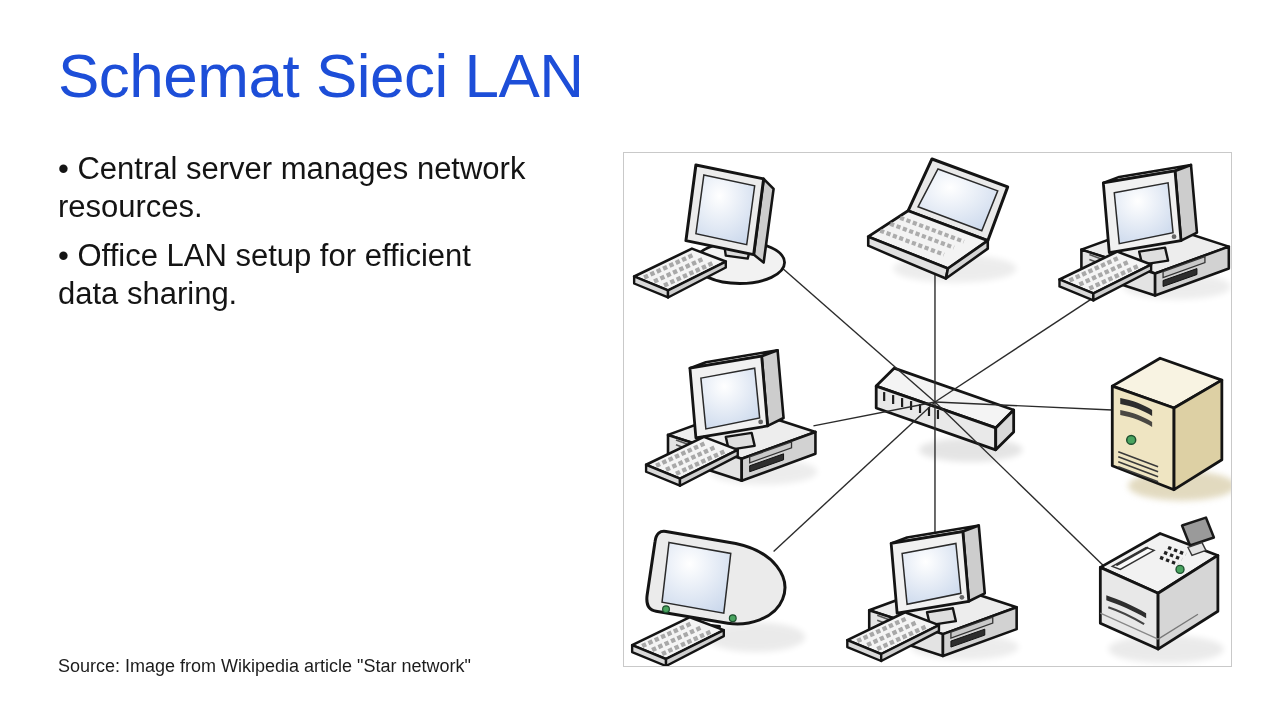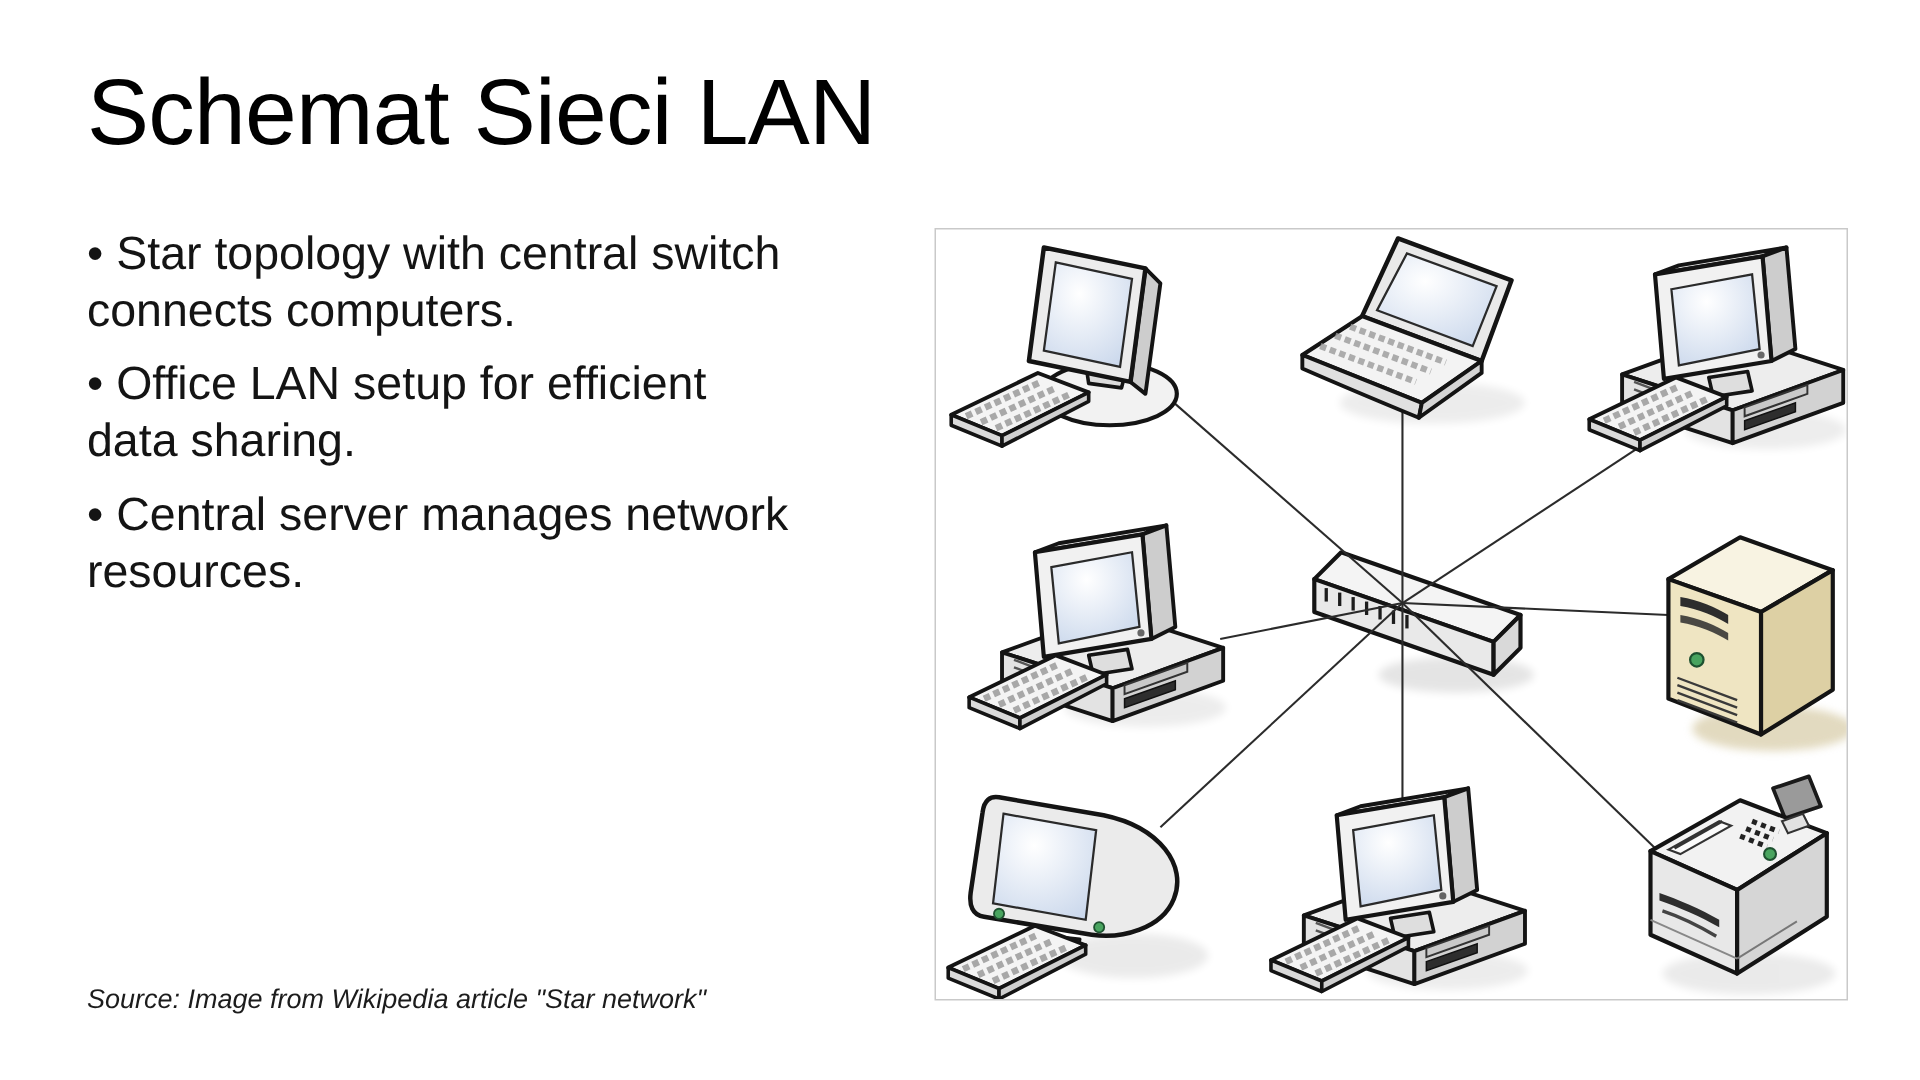"Schemat Sieci LAN" .title { color: #000000 -> #1d4ed8 }
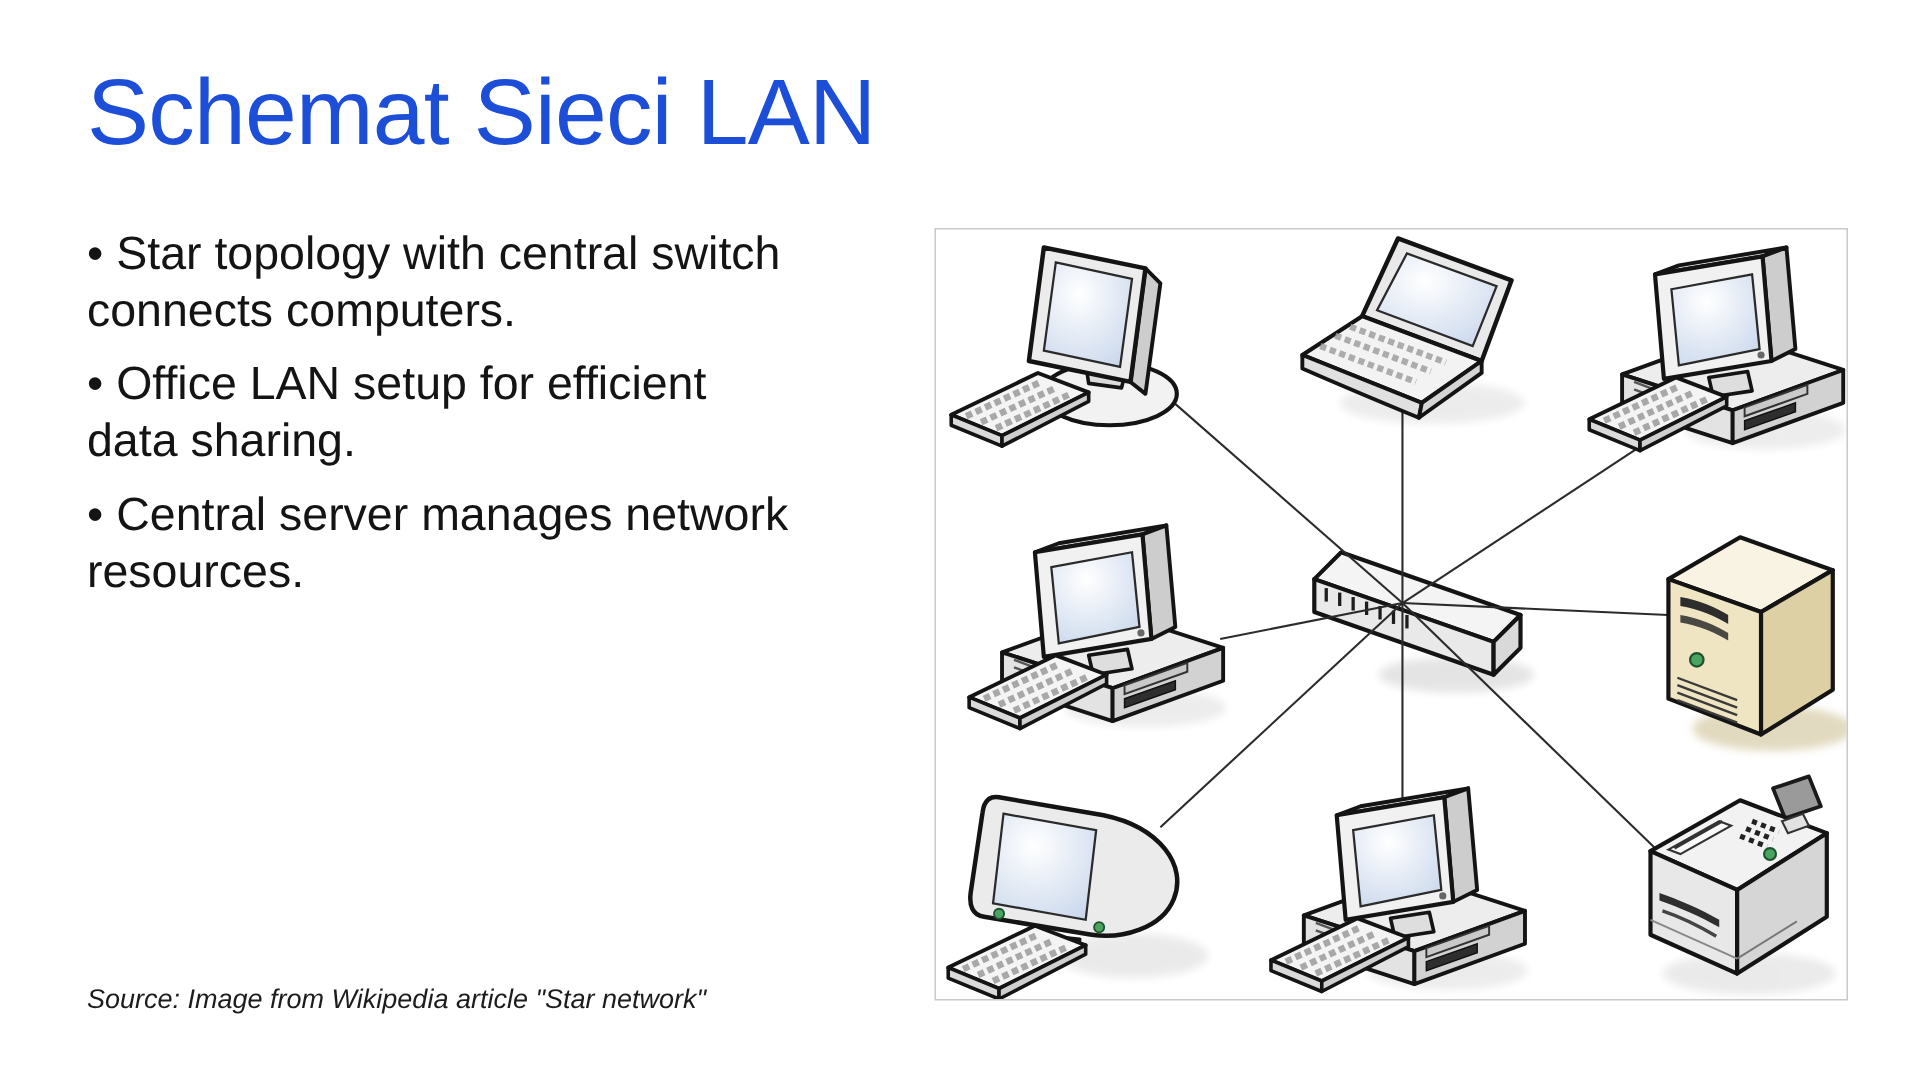"• Star topology with central" p.bullet { html: <p>• Star topology with central switch connects computers.</p> -> none }
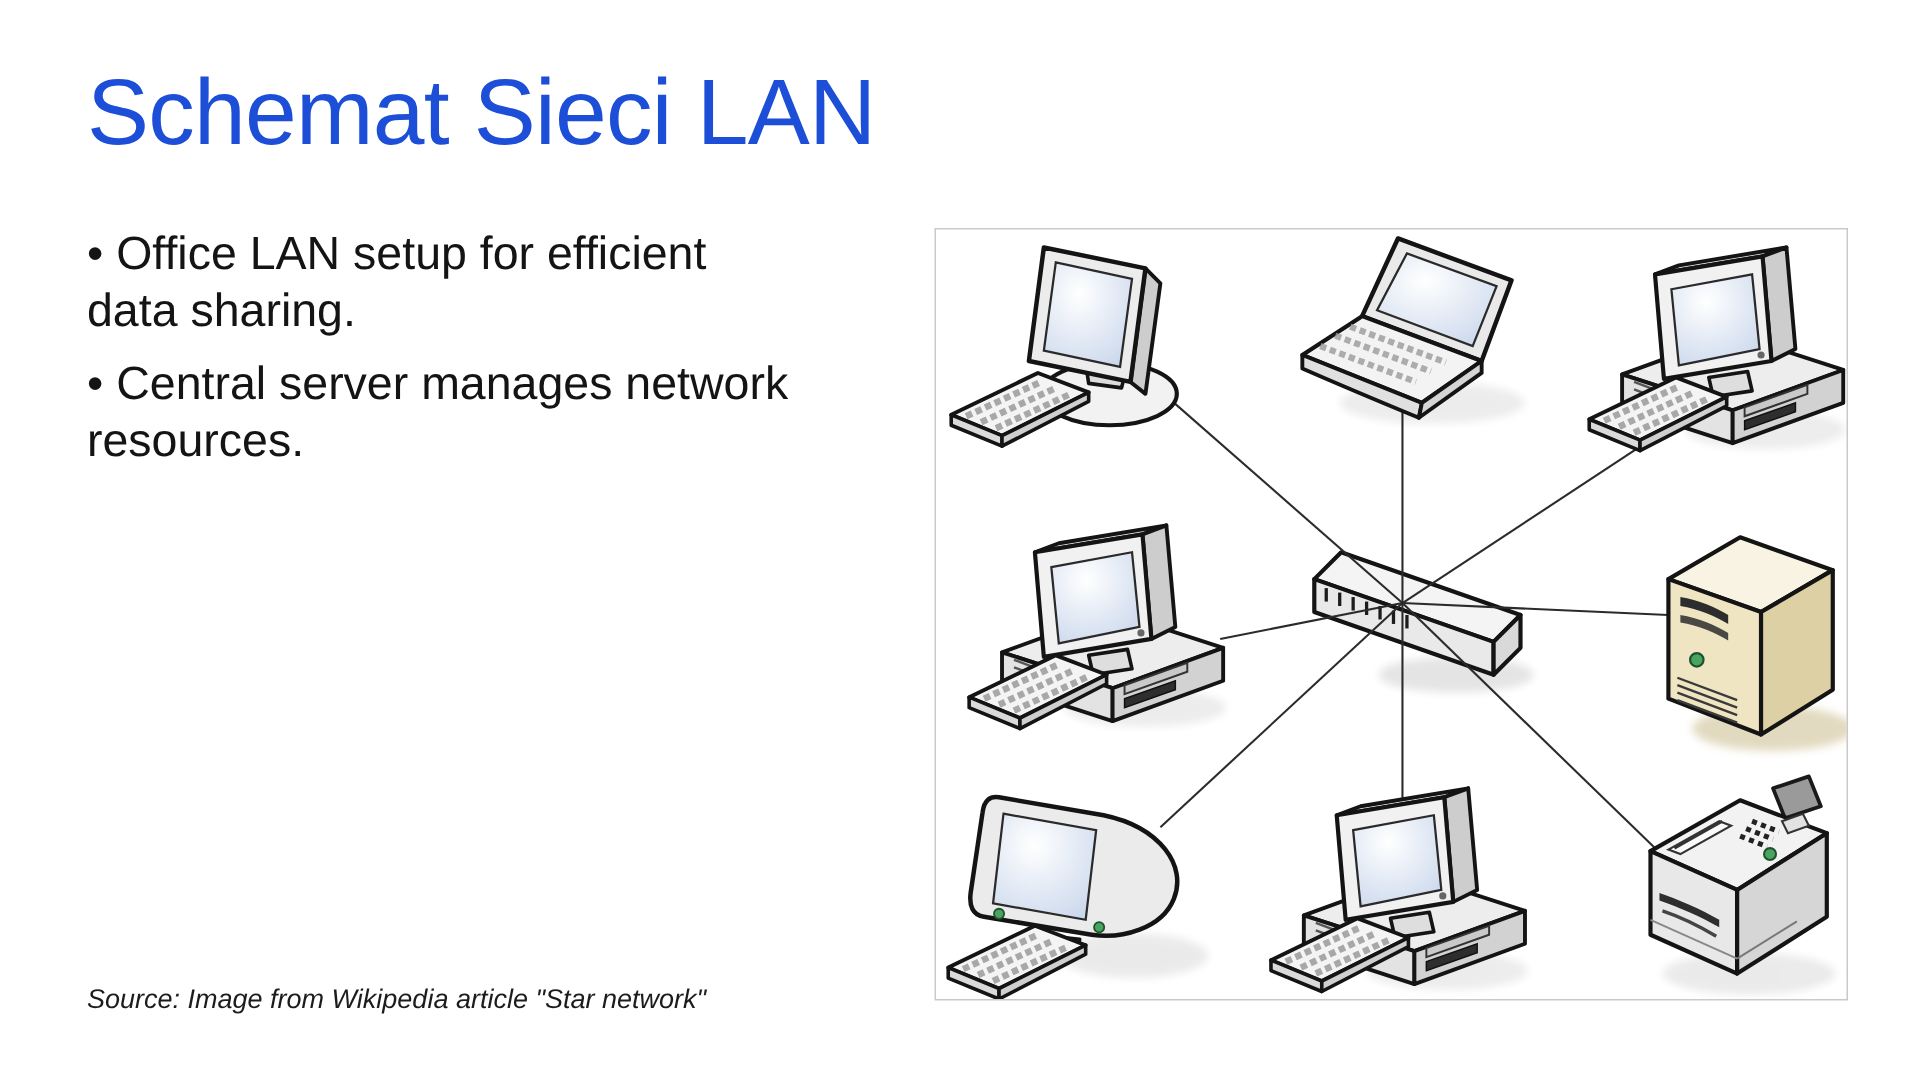"• Office LAN setup for" p.bullet { order: before "• Central server manages network" -> after "• Central server manages network" }
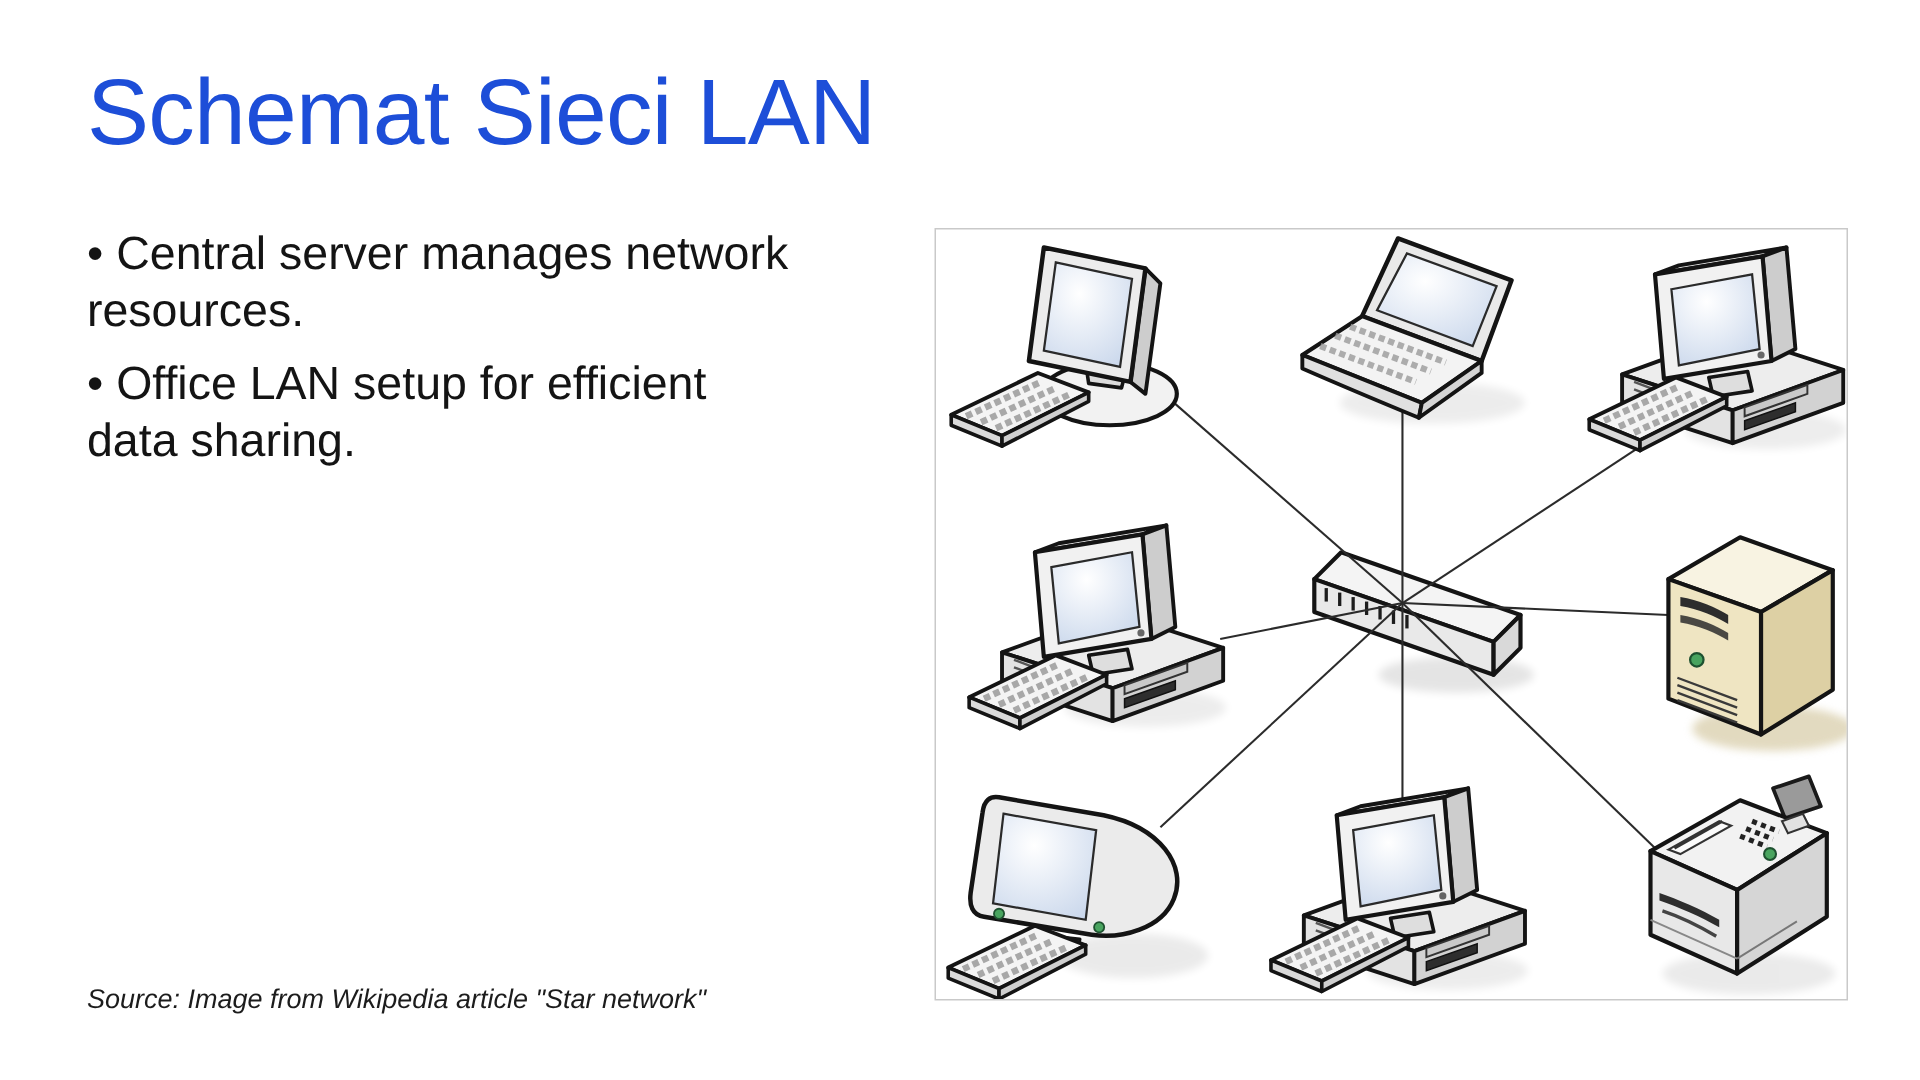"Source: Image from Wikipedia article" .source { font-style: italic -> none }
